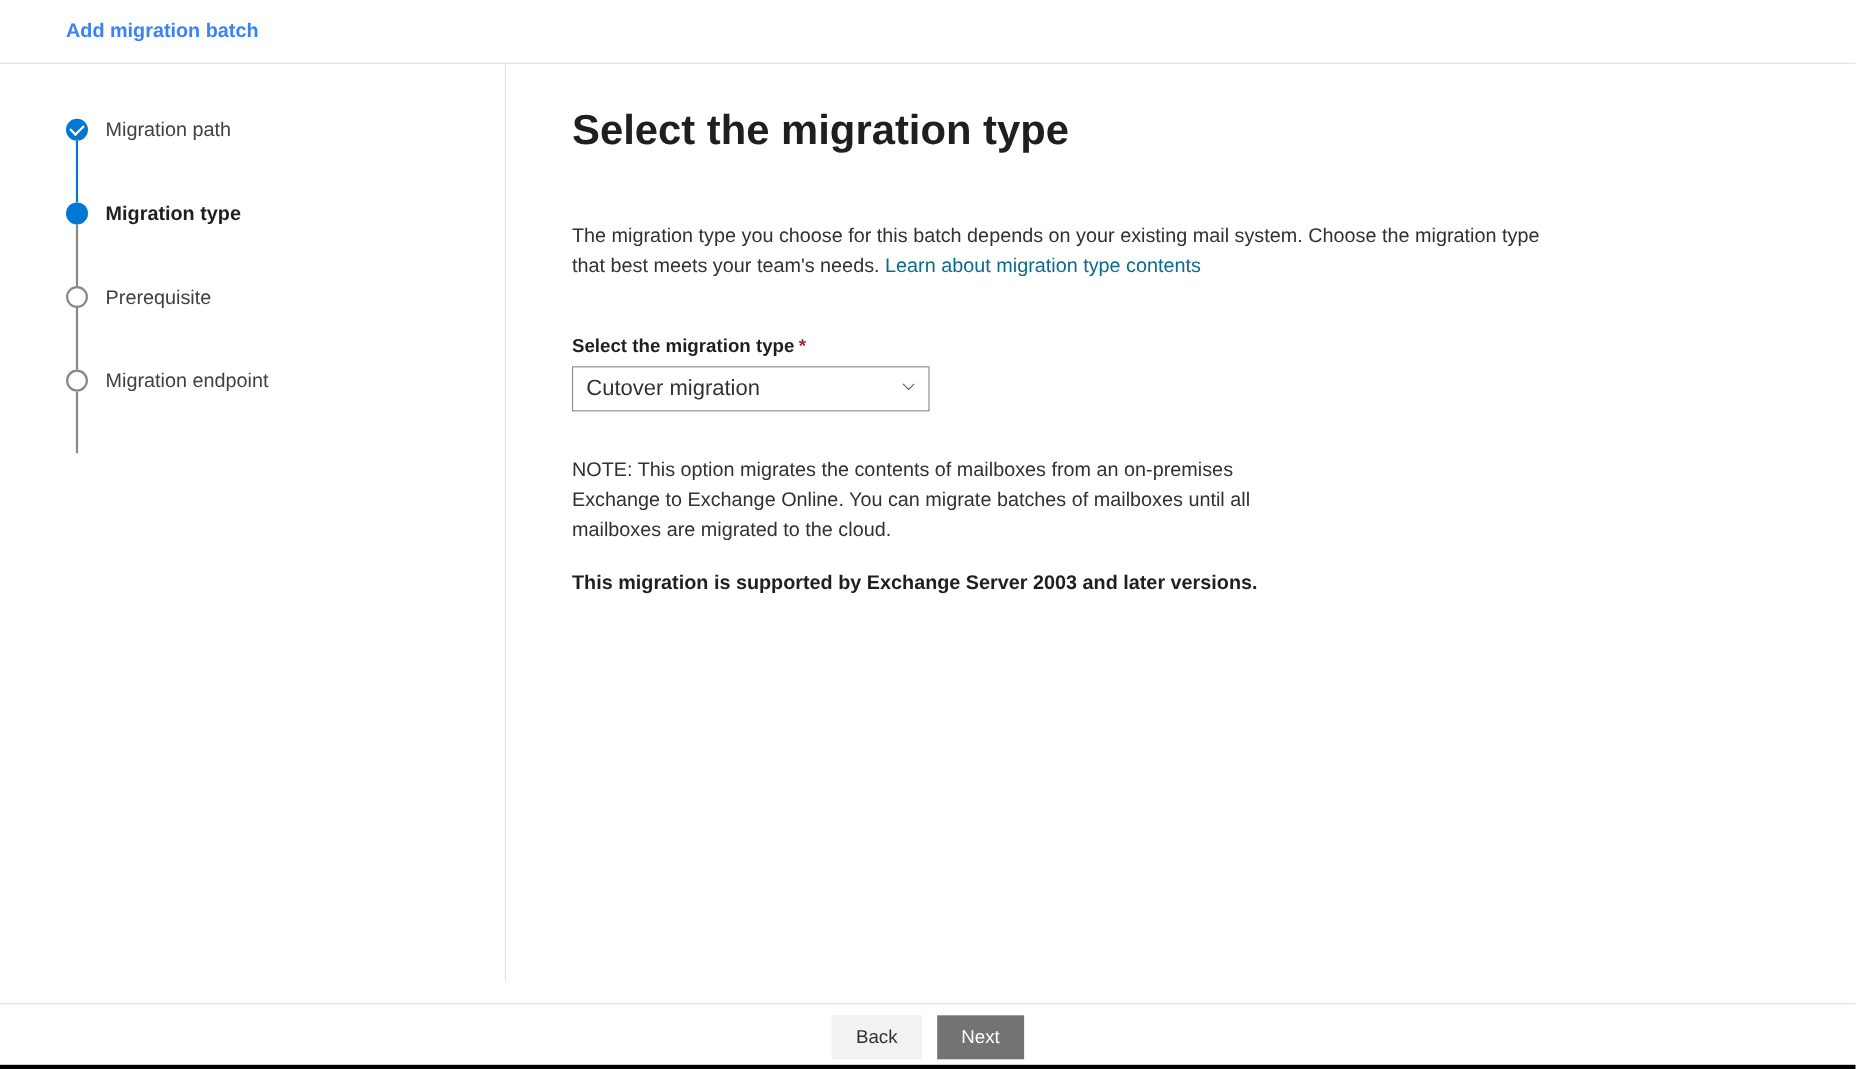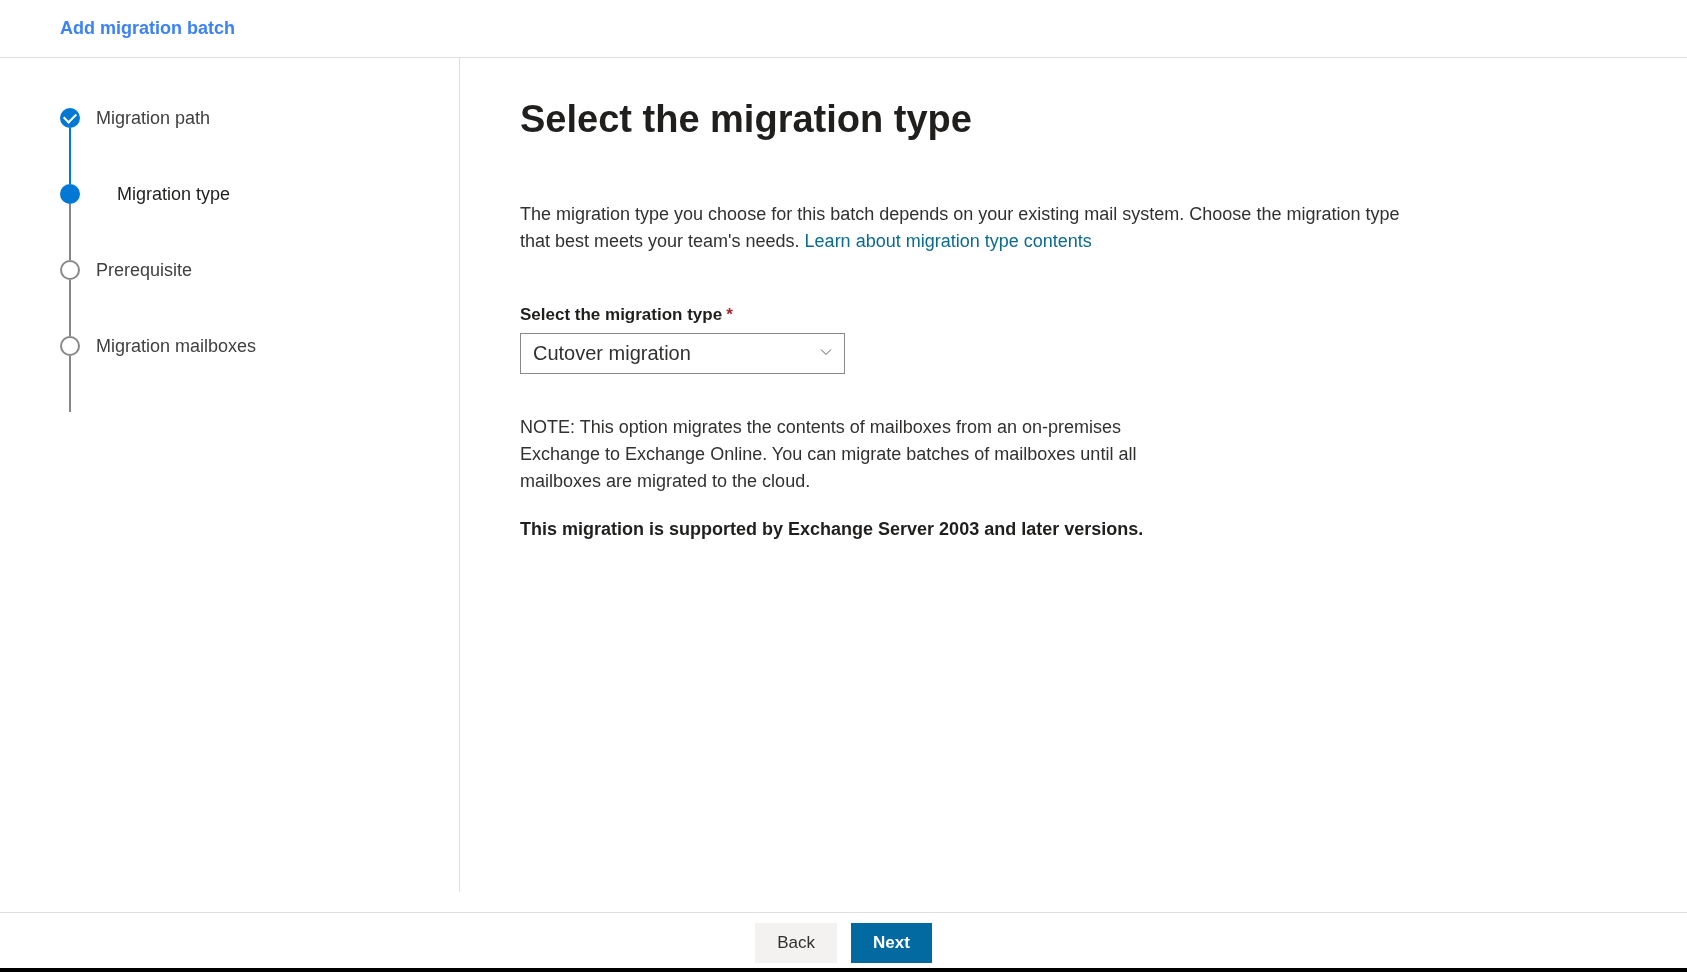"Migration type" .step-label.current { font-weight: 400 -> 700; margin-left: 21px -> none }
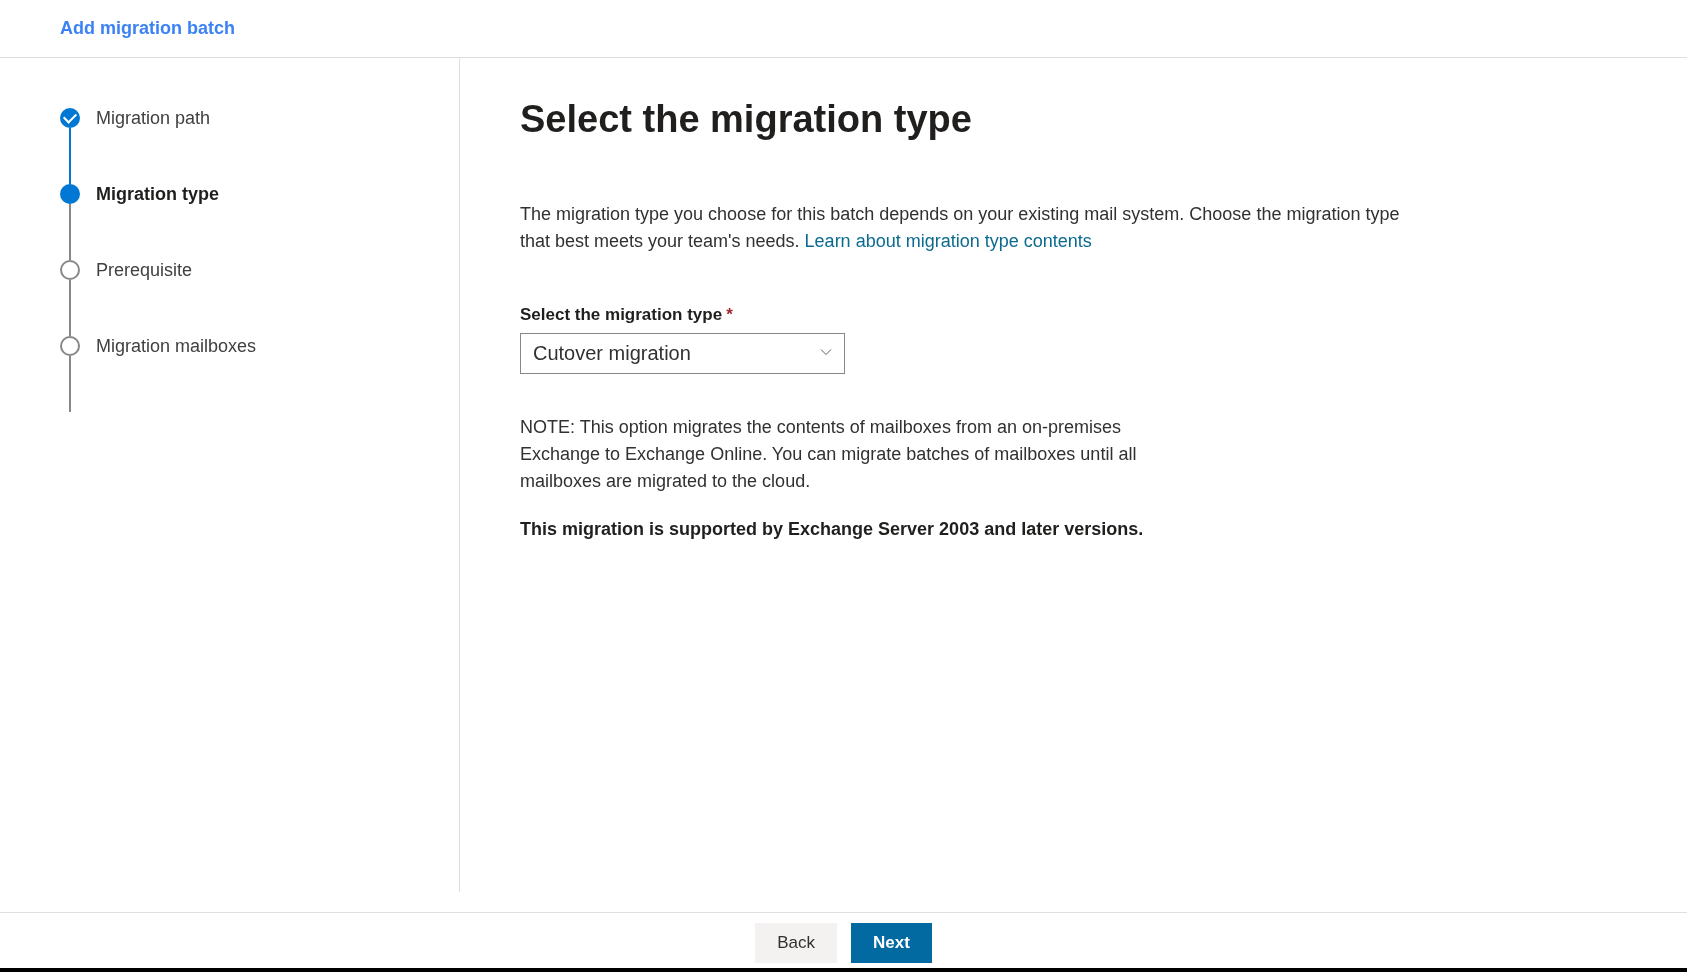"Migration mailboxes" div.step-label { text: mailboxes -> endpoint }
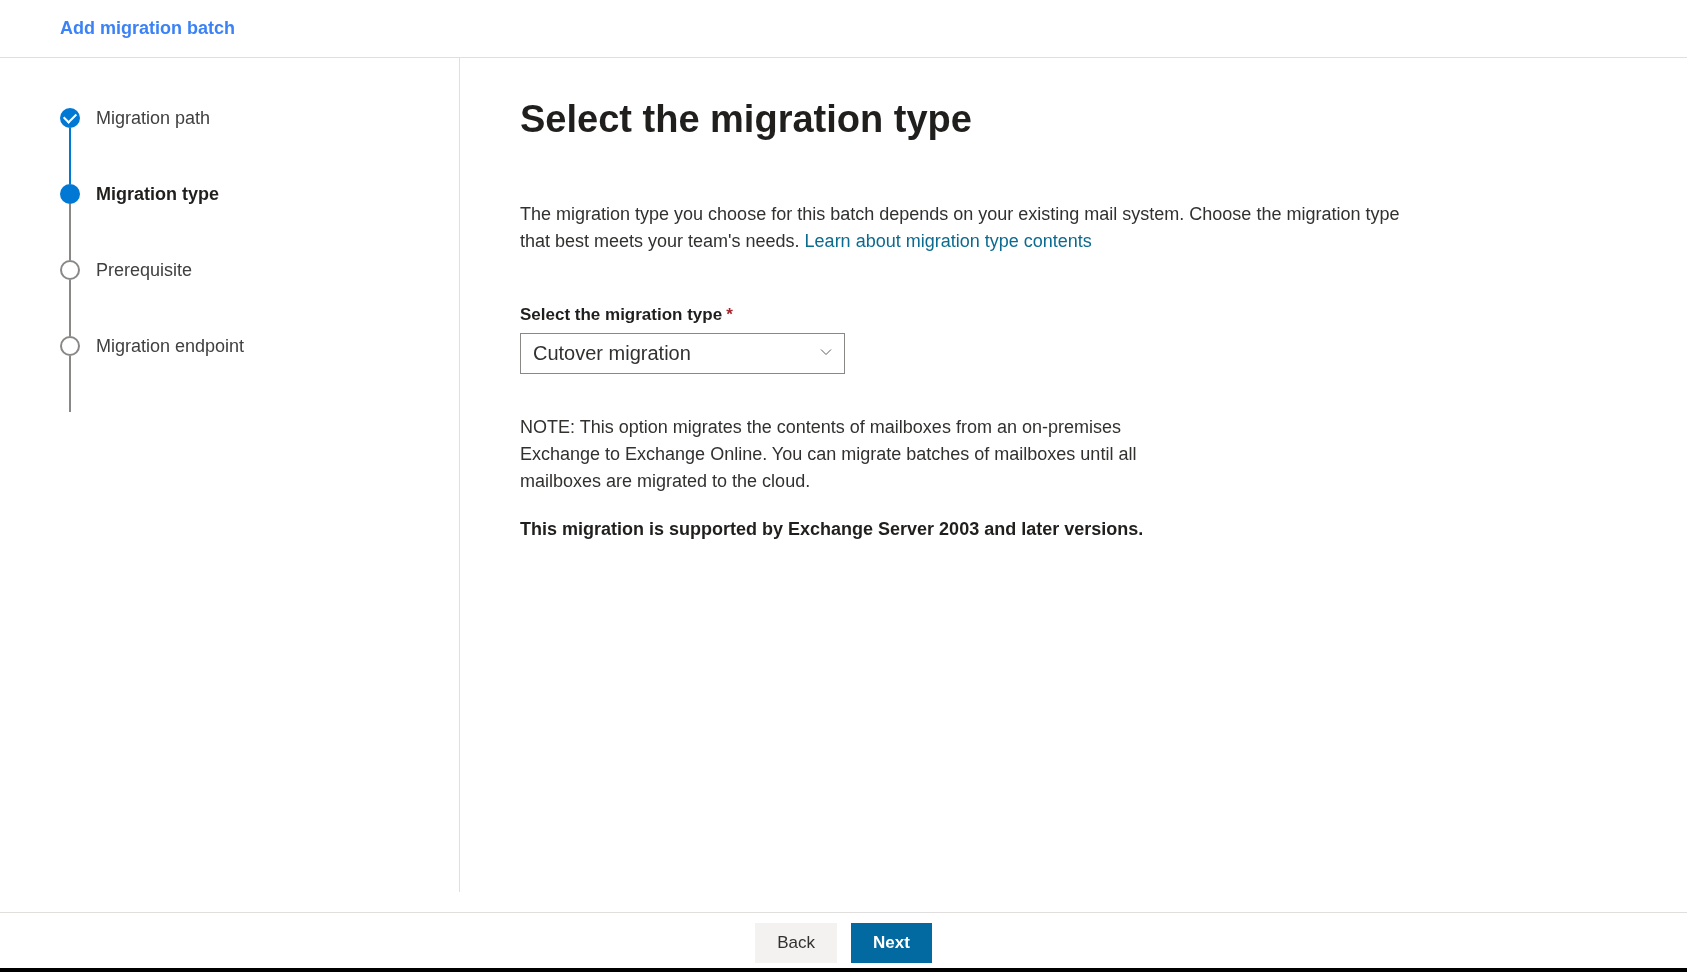"Next" .btn-primary { background: #0369a1 -> #737373; font-weight: 700 -> 400 }
